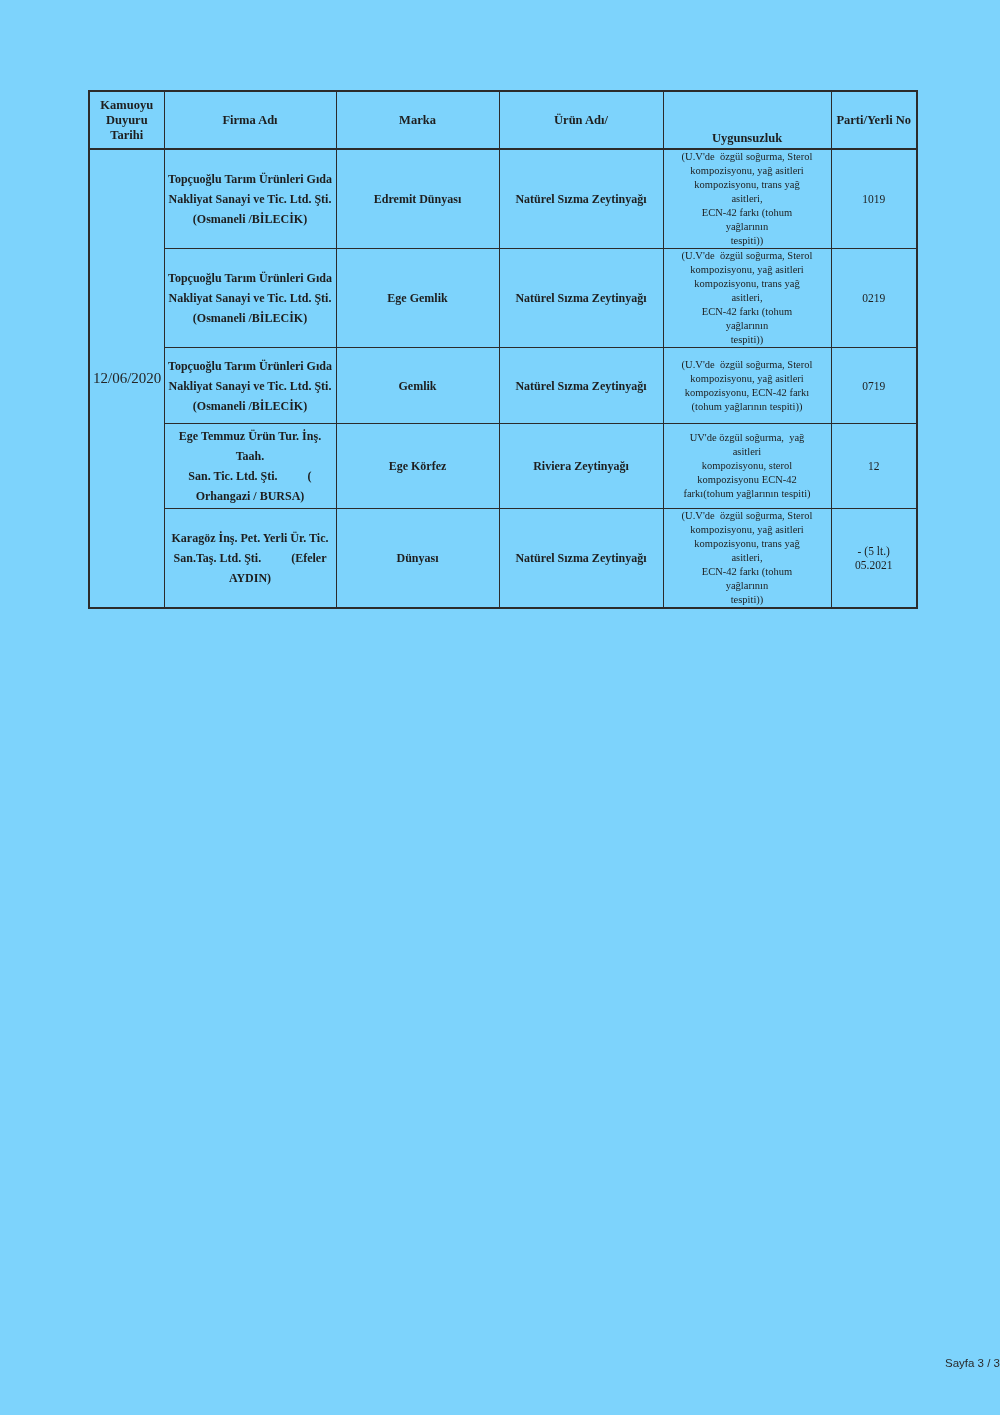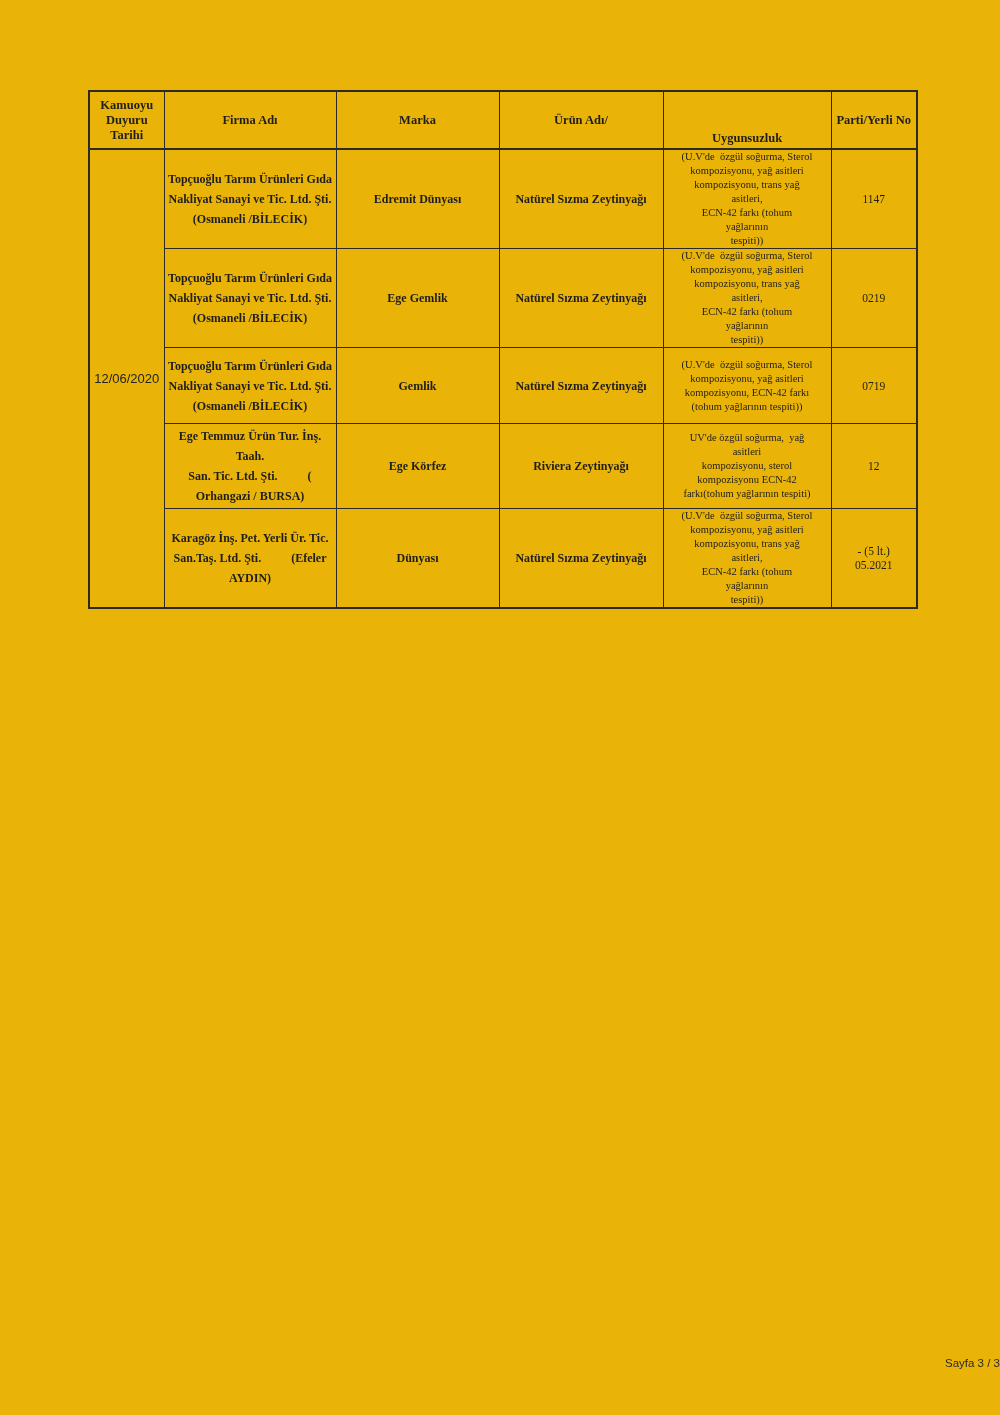"Kamuoyu" .page { background: #eab308 -> #7dd3fc }
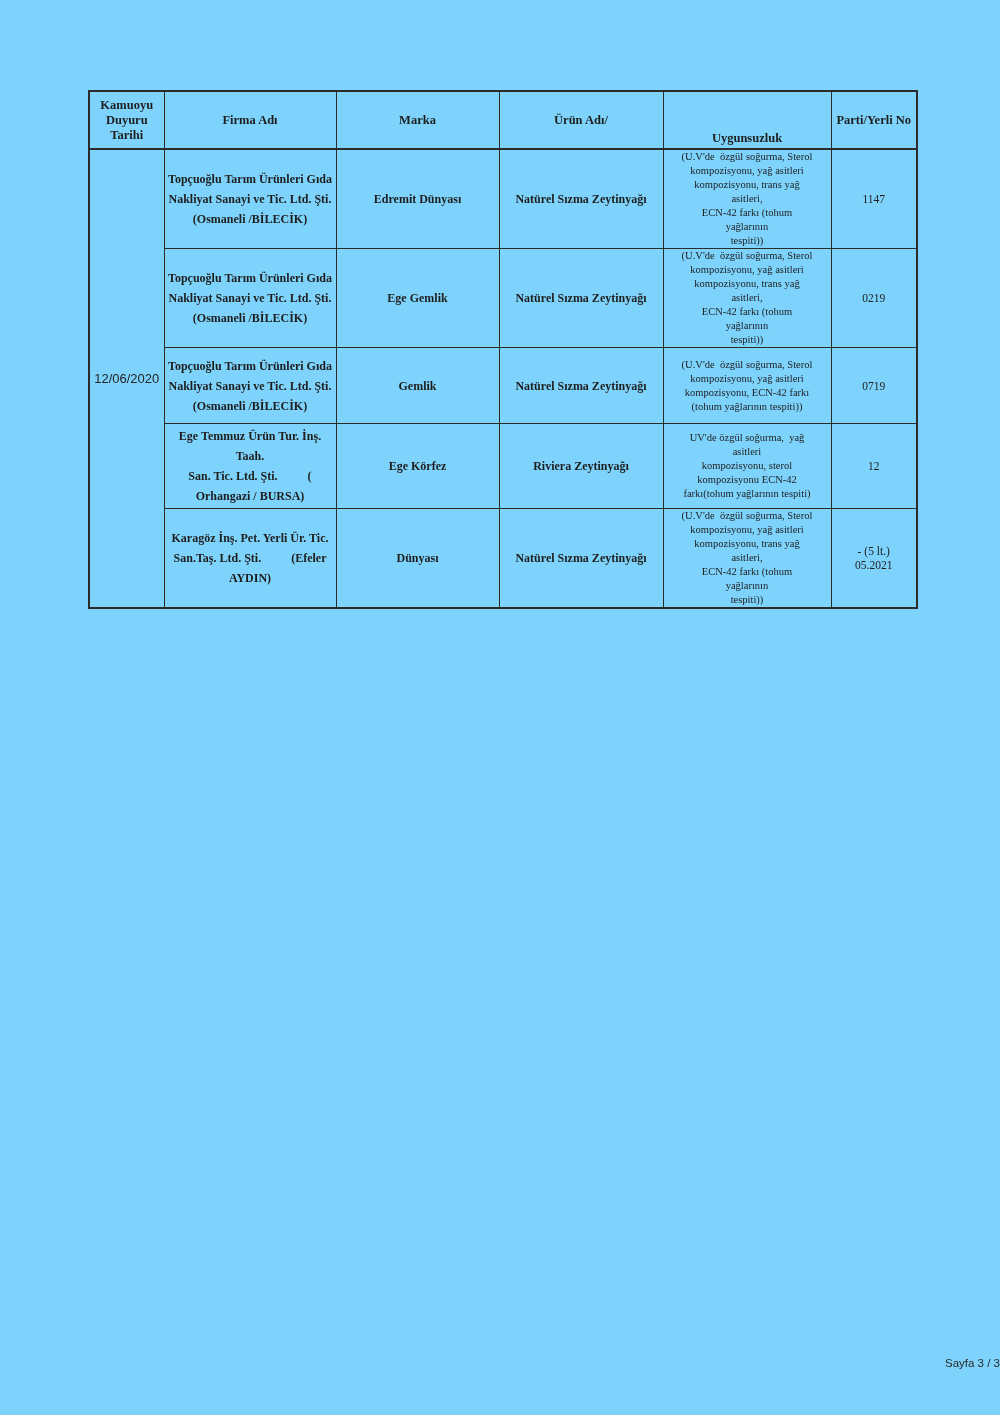"1147" td.cell-parti { text: 1147 -> 1019 }
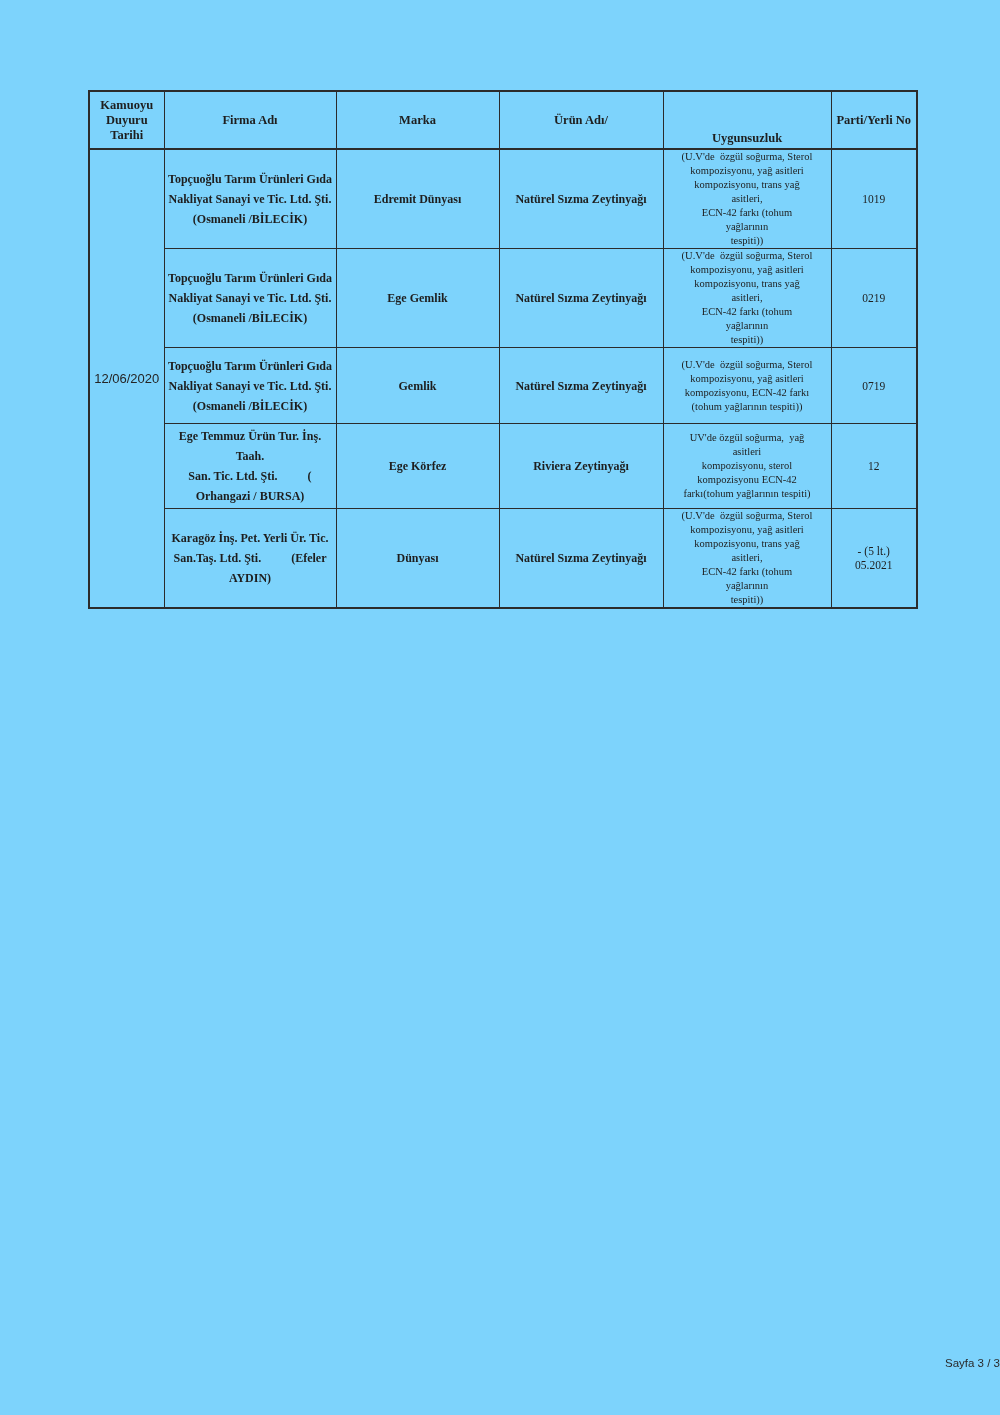"12/06/2020" td.cell-date { font-family: Liberation Sans, sans-serif -> Liberation Serif, serif; font-size: 13px -> 15px }
